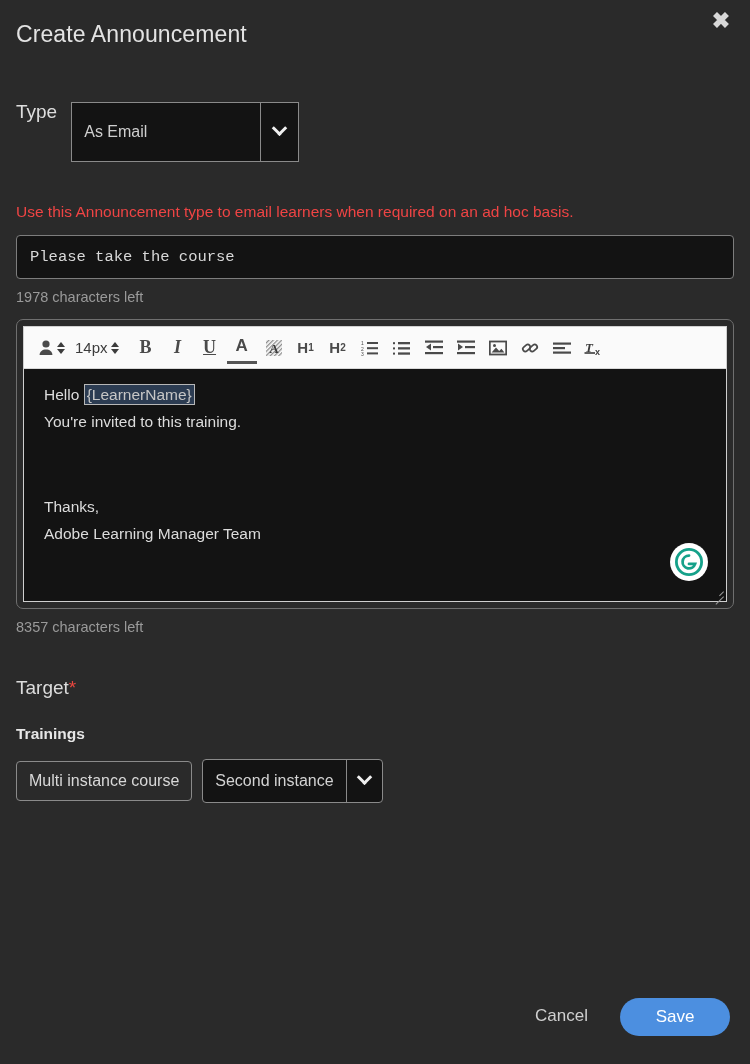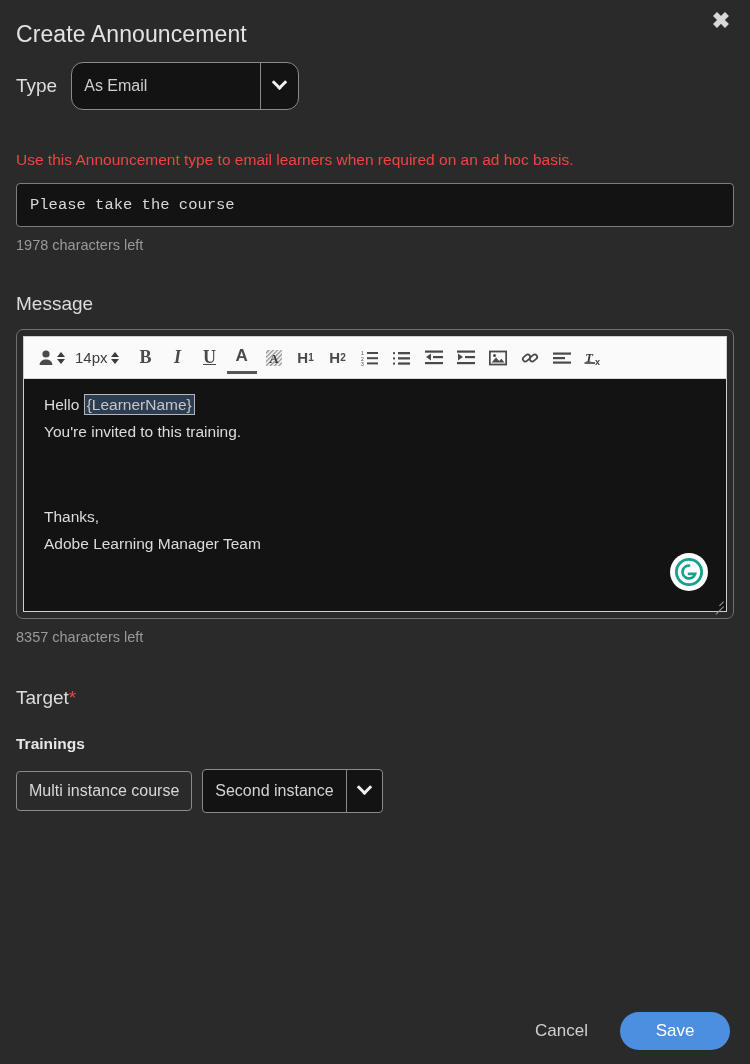"As Email" .select-box { border-radius: 12px -> 0; height: 48px -> 60px; margin-top: none -> 40px }
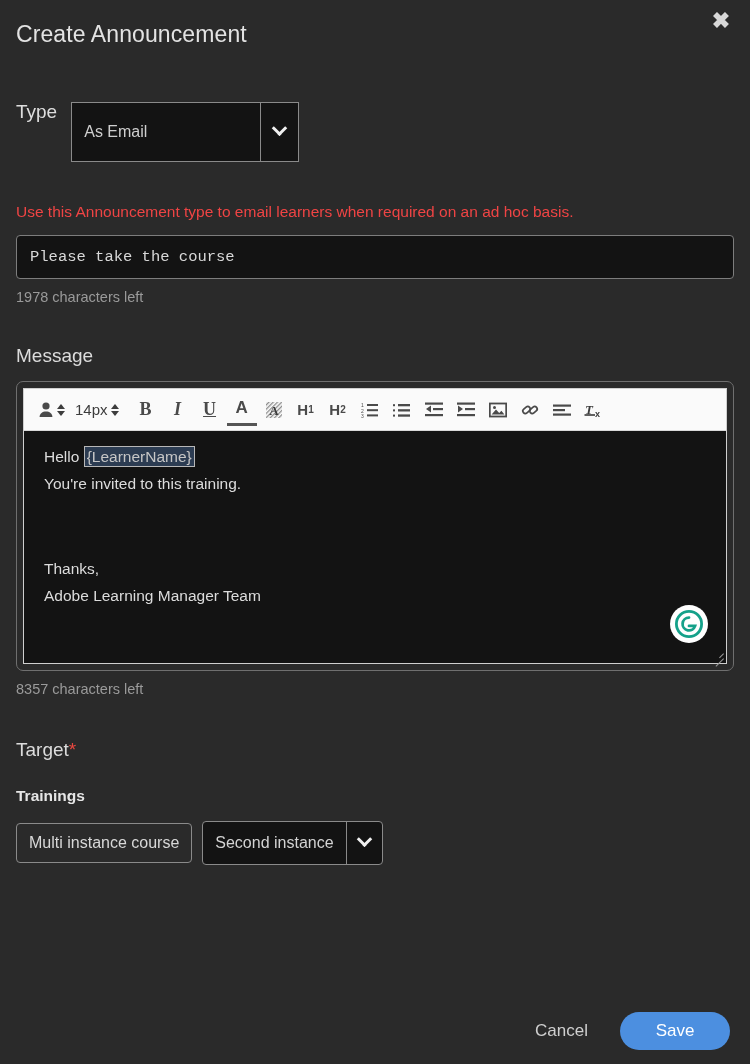"Message" div.field-label { html: <div>Message</div> -> none }
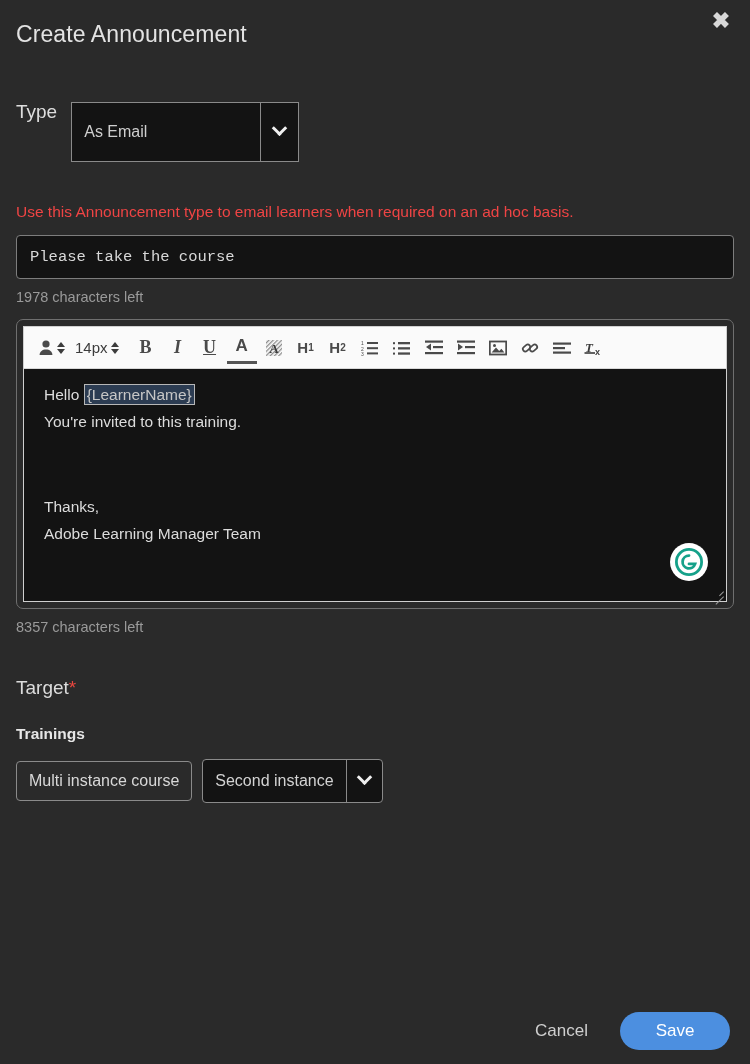"Cancel" .dialog-footer { align-items: center -> flex-start }
